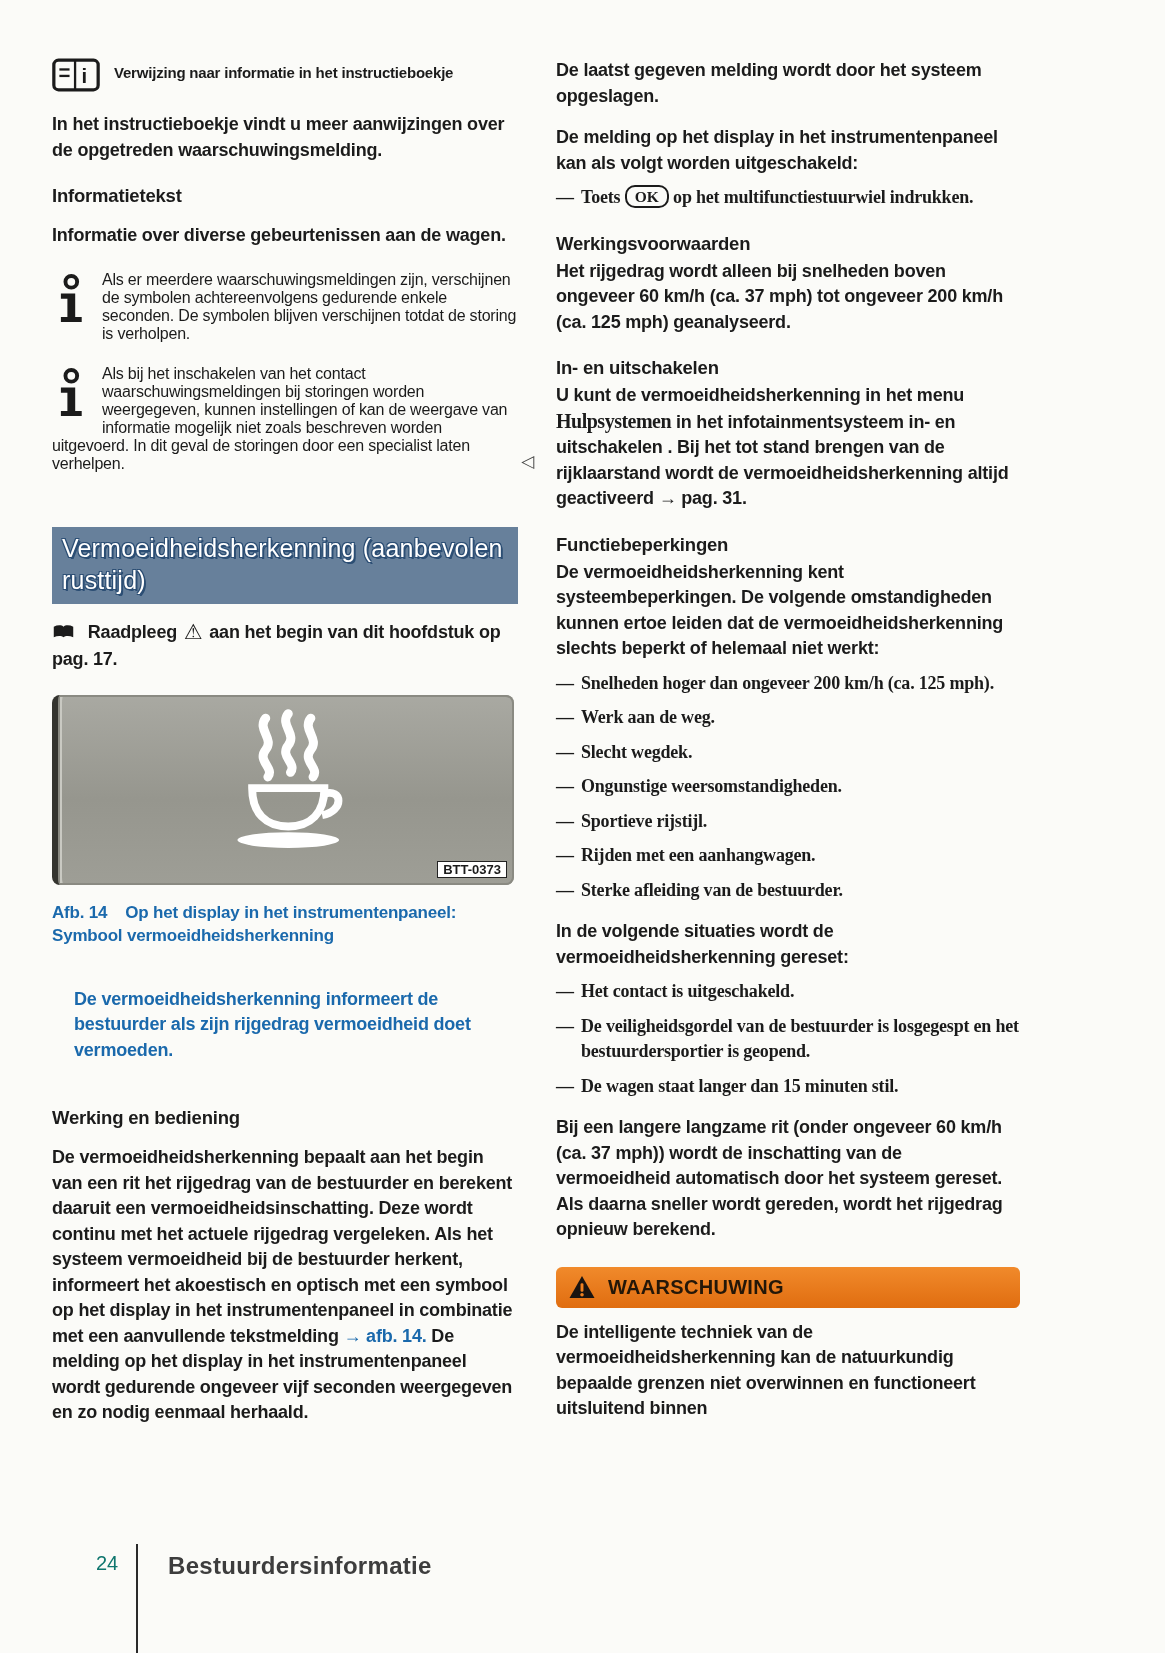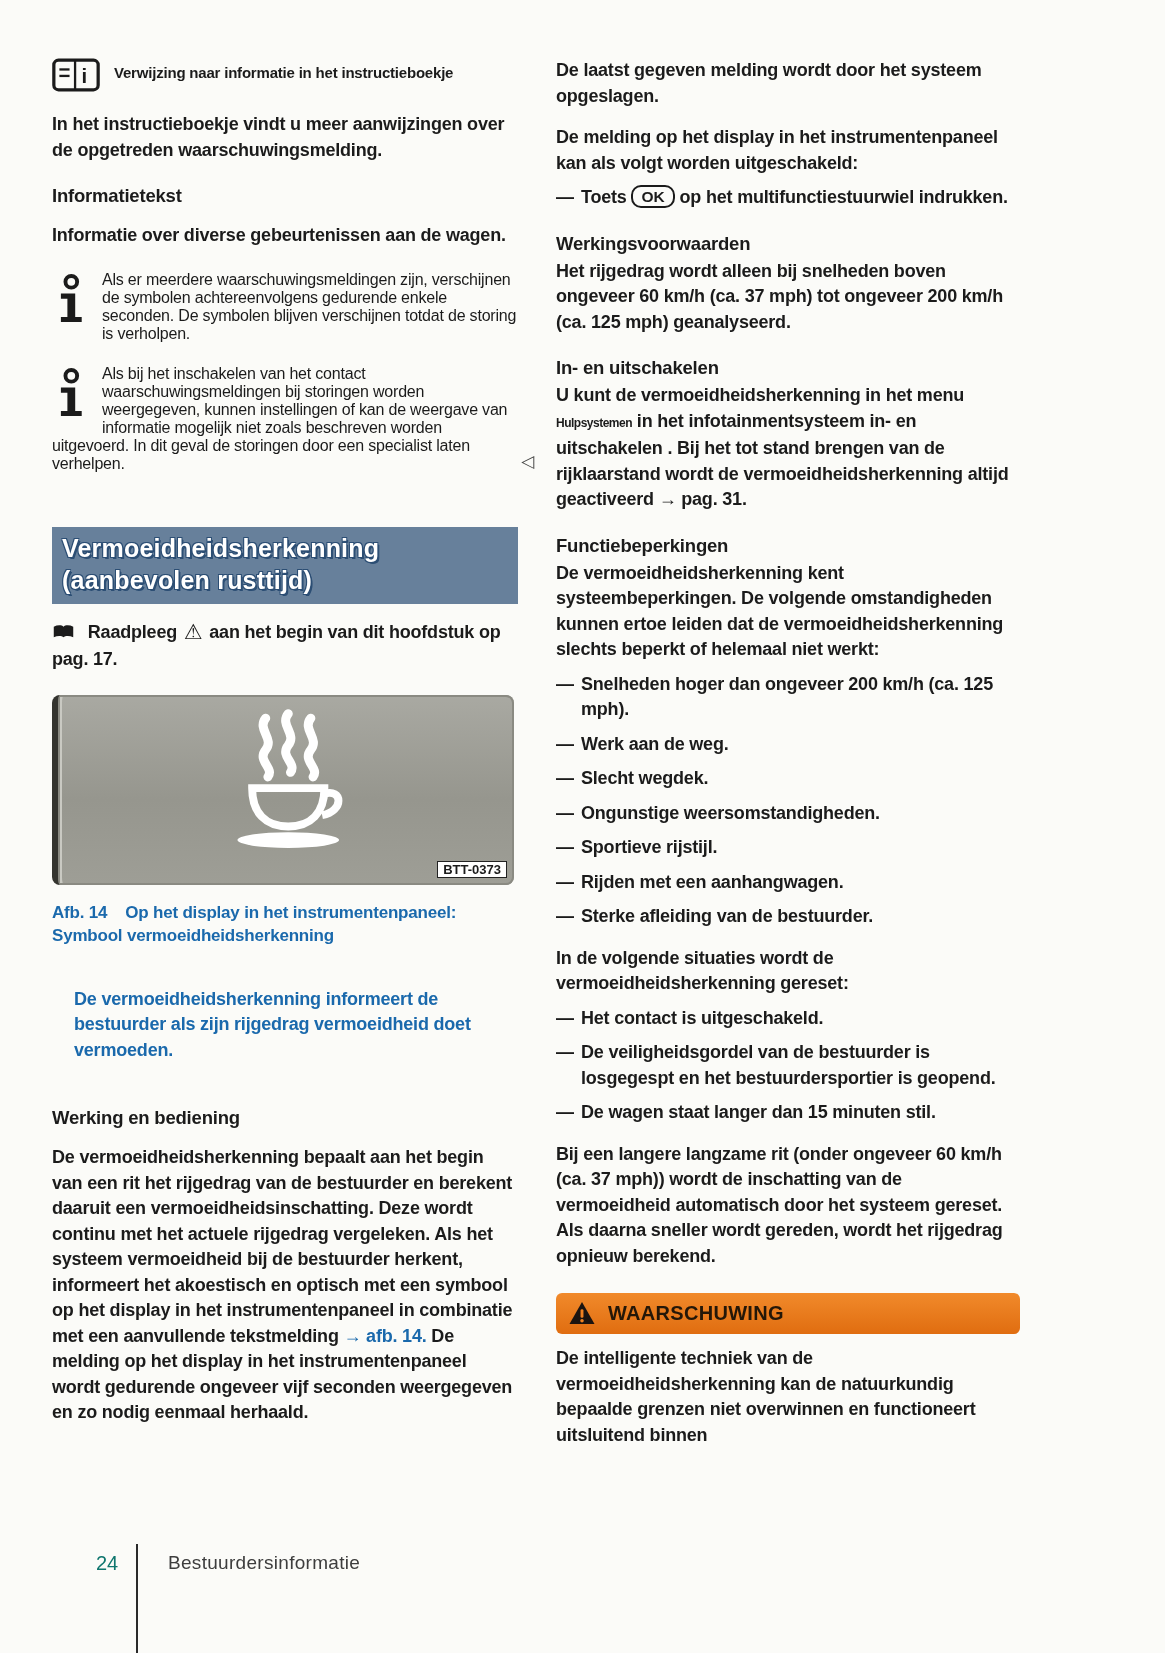"Toets OK op het multifunctiestuurwiel" ul.dashlist { font-family: none -> Liberation Serif, serif }
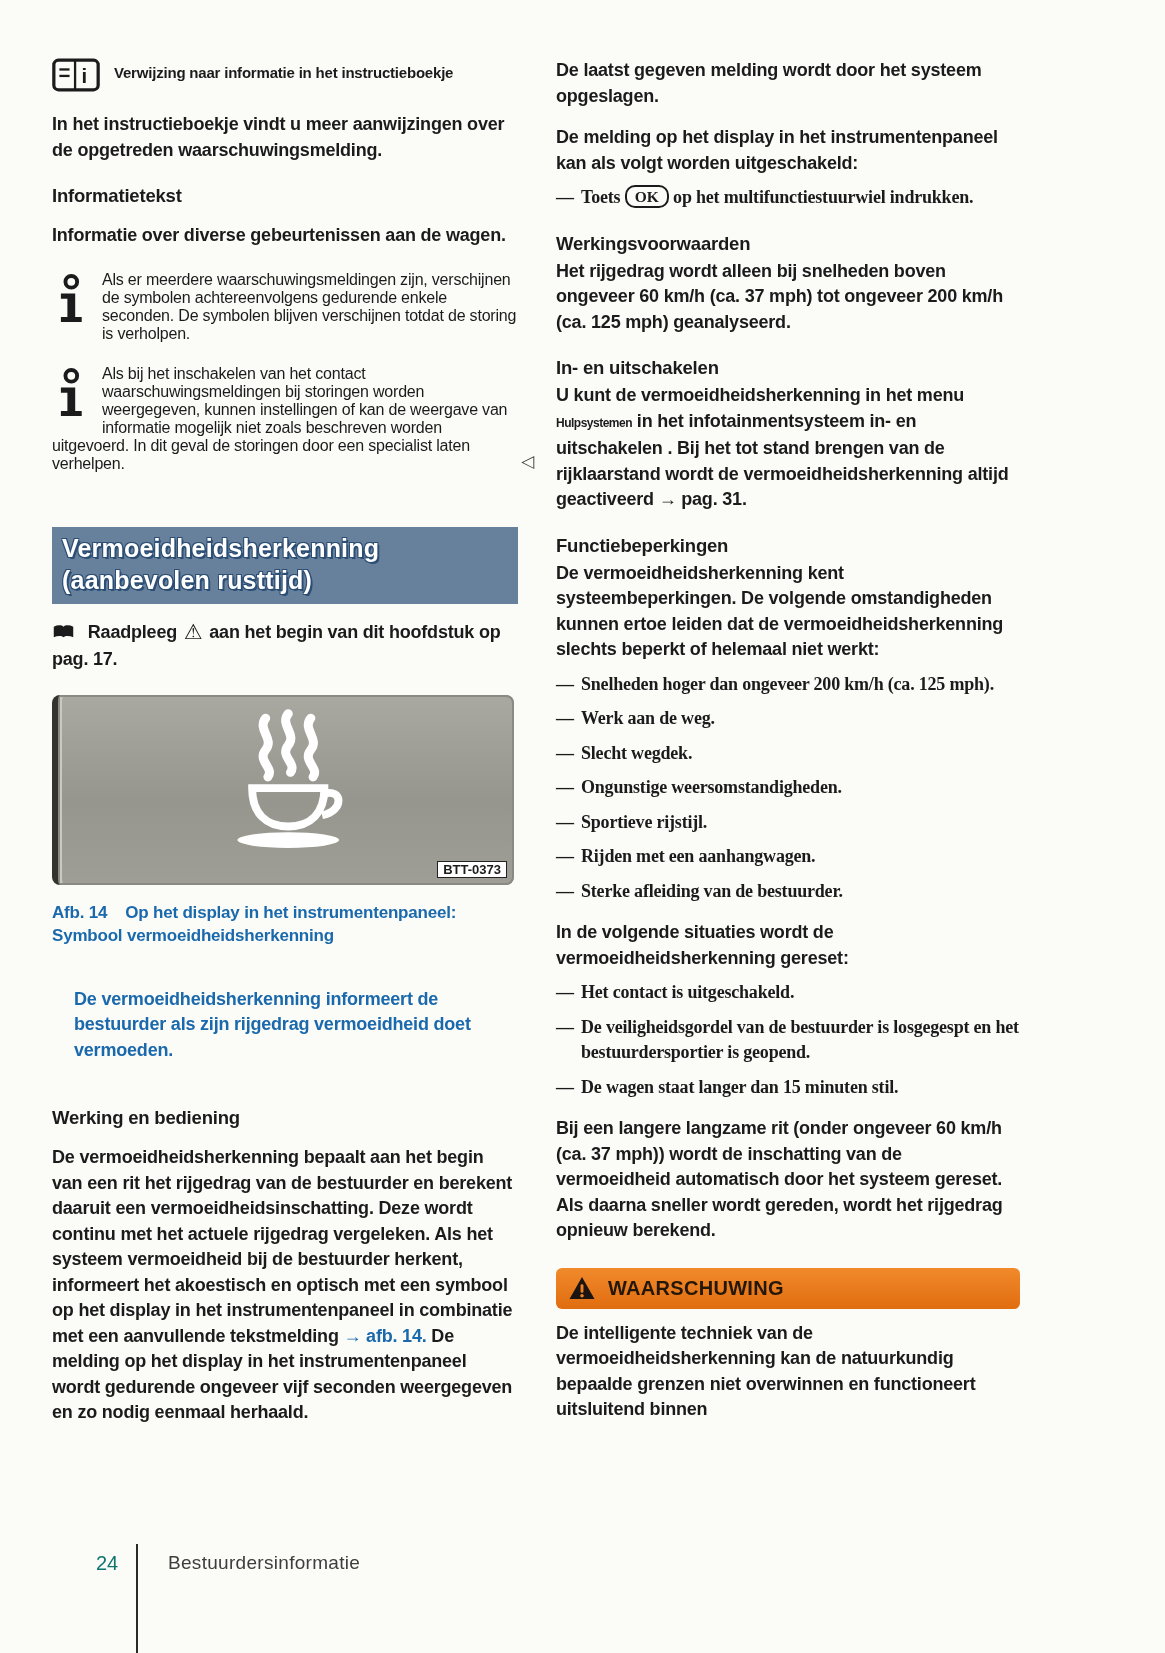"Hulpsystemen" .menu-name { font-family: none -> Liberation Serif, serif; font-size: 12px -> 20px }
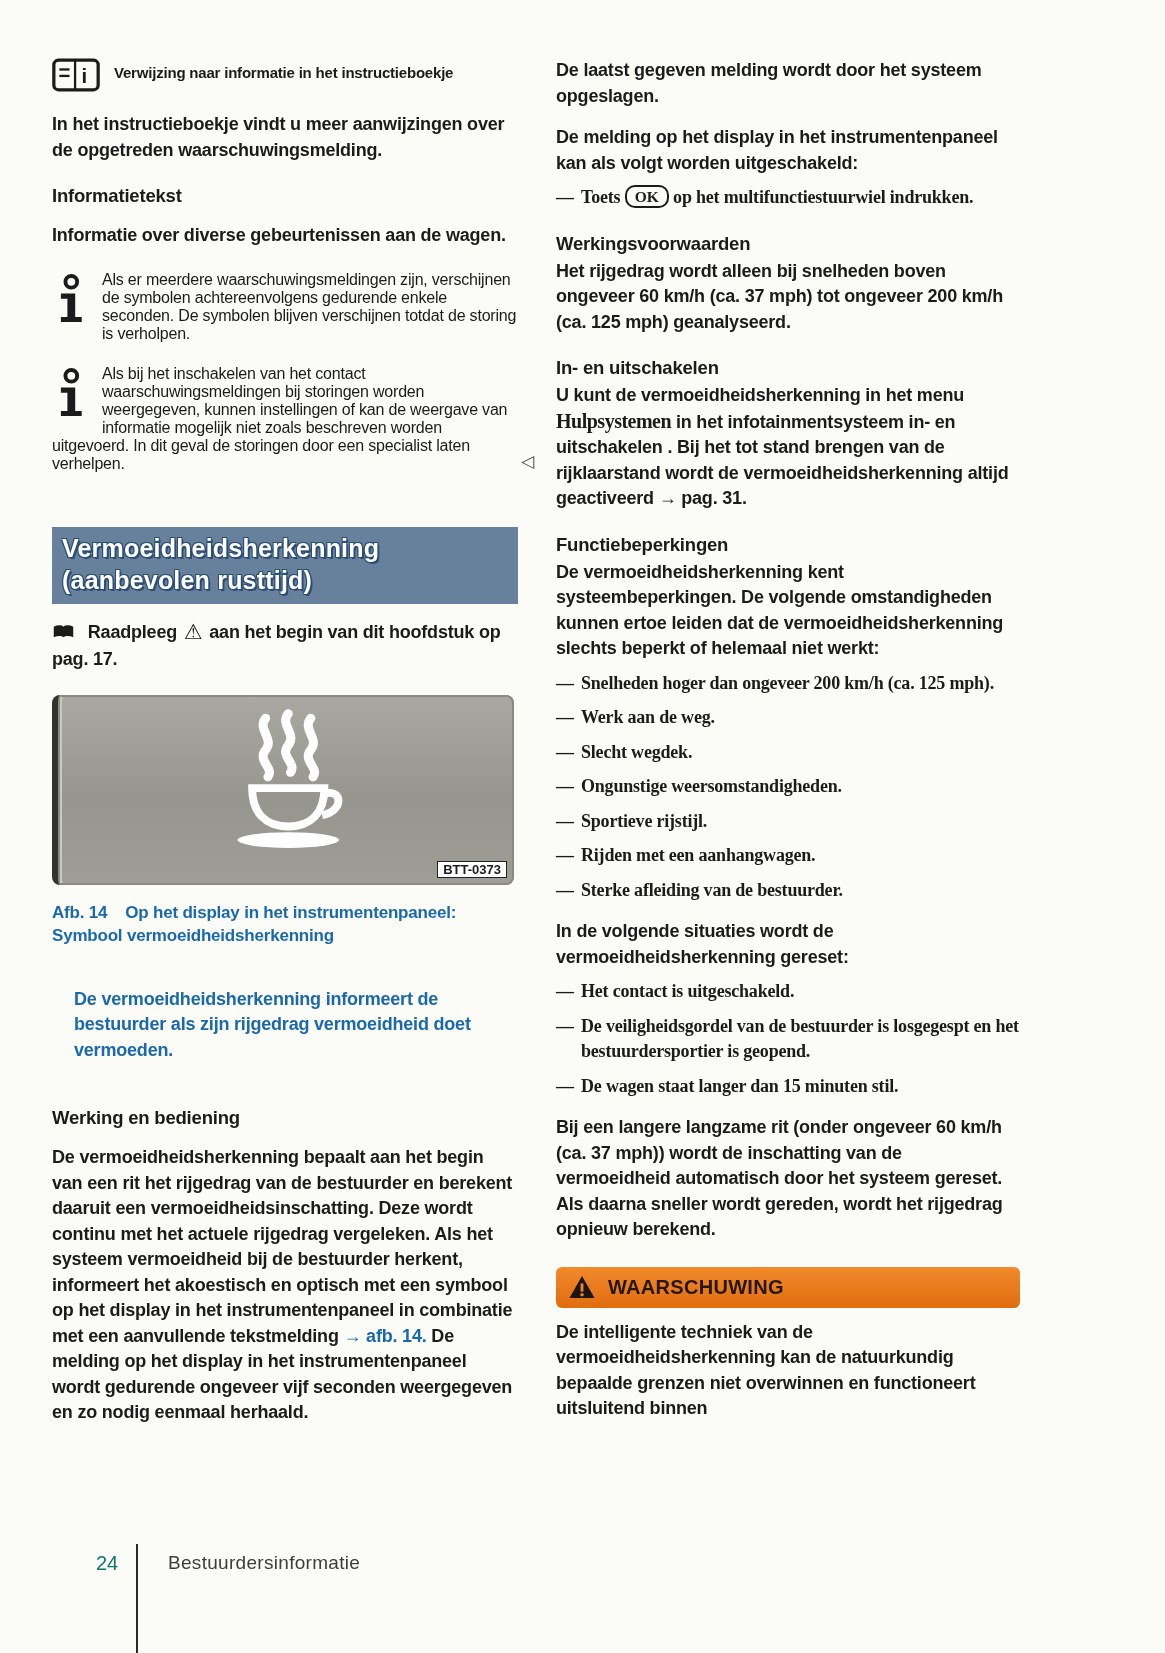"Vermoeidheidsherkenning (aanbevolen" .banner { font-weight: 700 -> 400 }
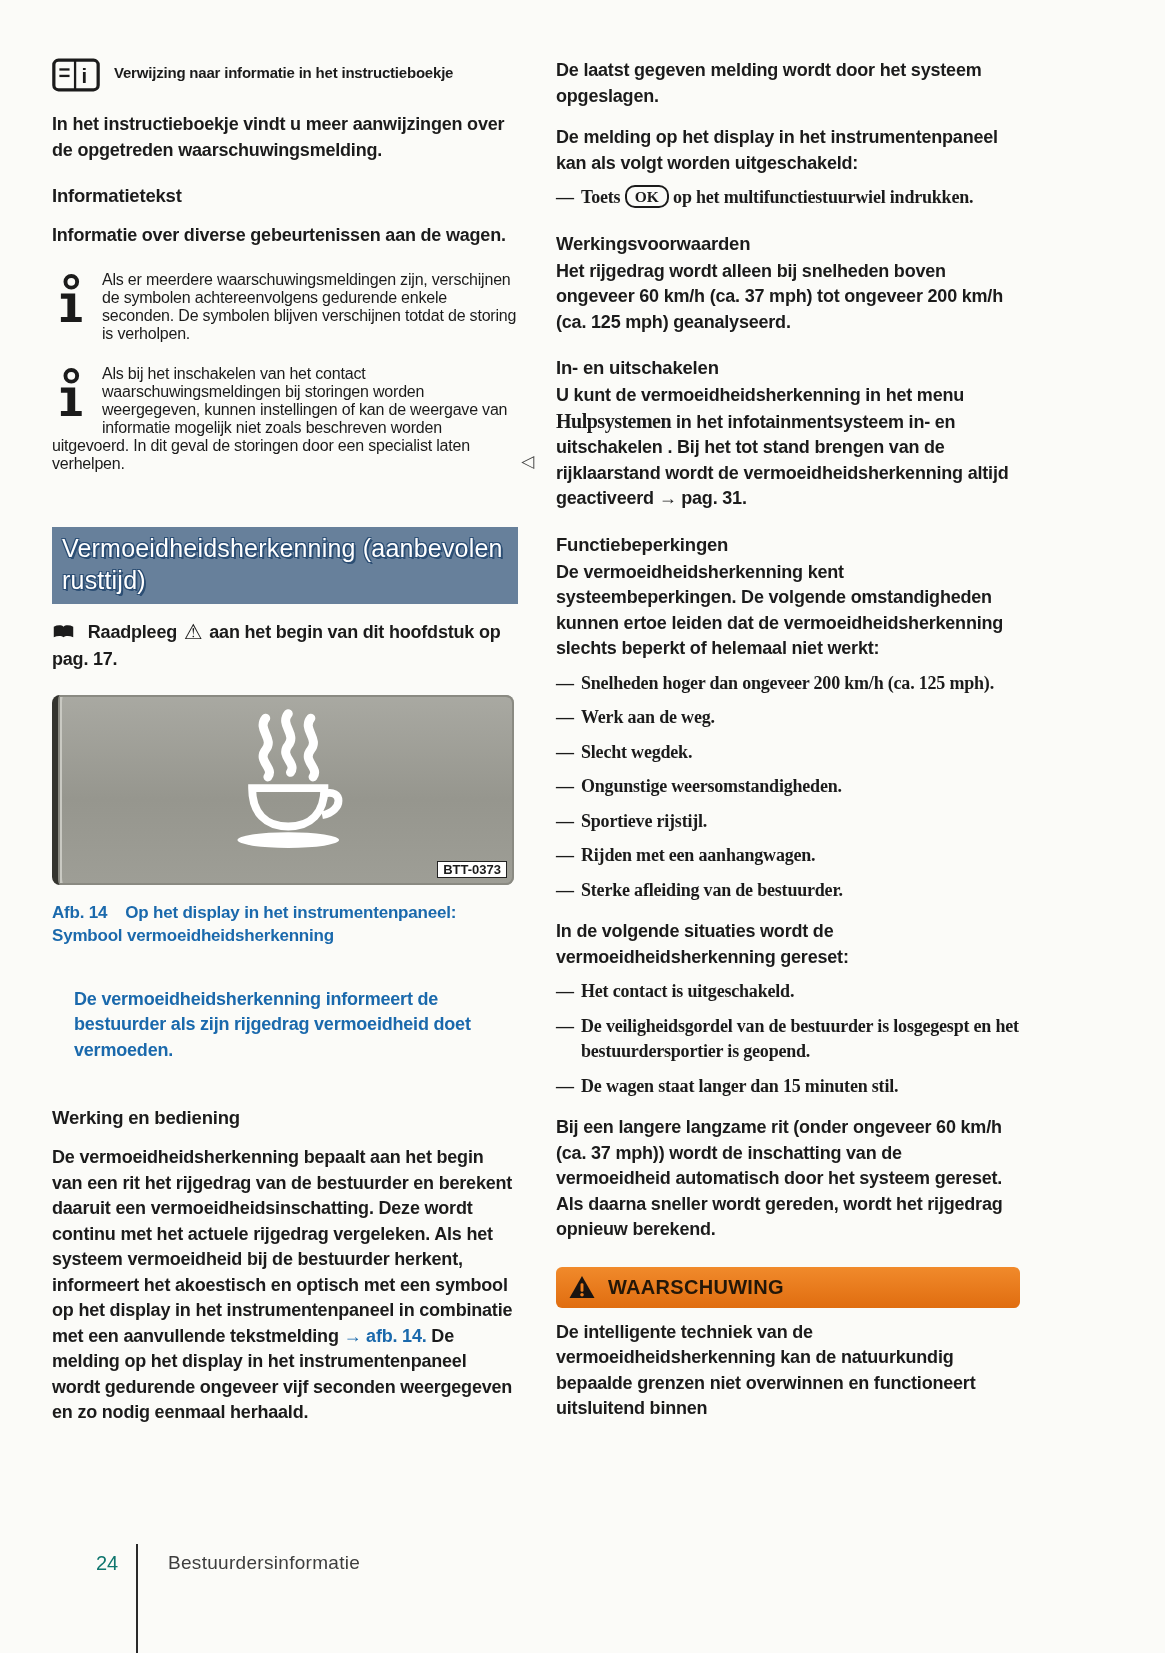"Bestuurdersinformatie" .footer-sect { font-size: 19px -> 24px; font-weight: 400 -> 700 }
